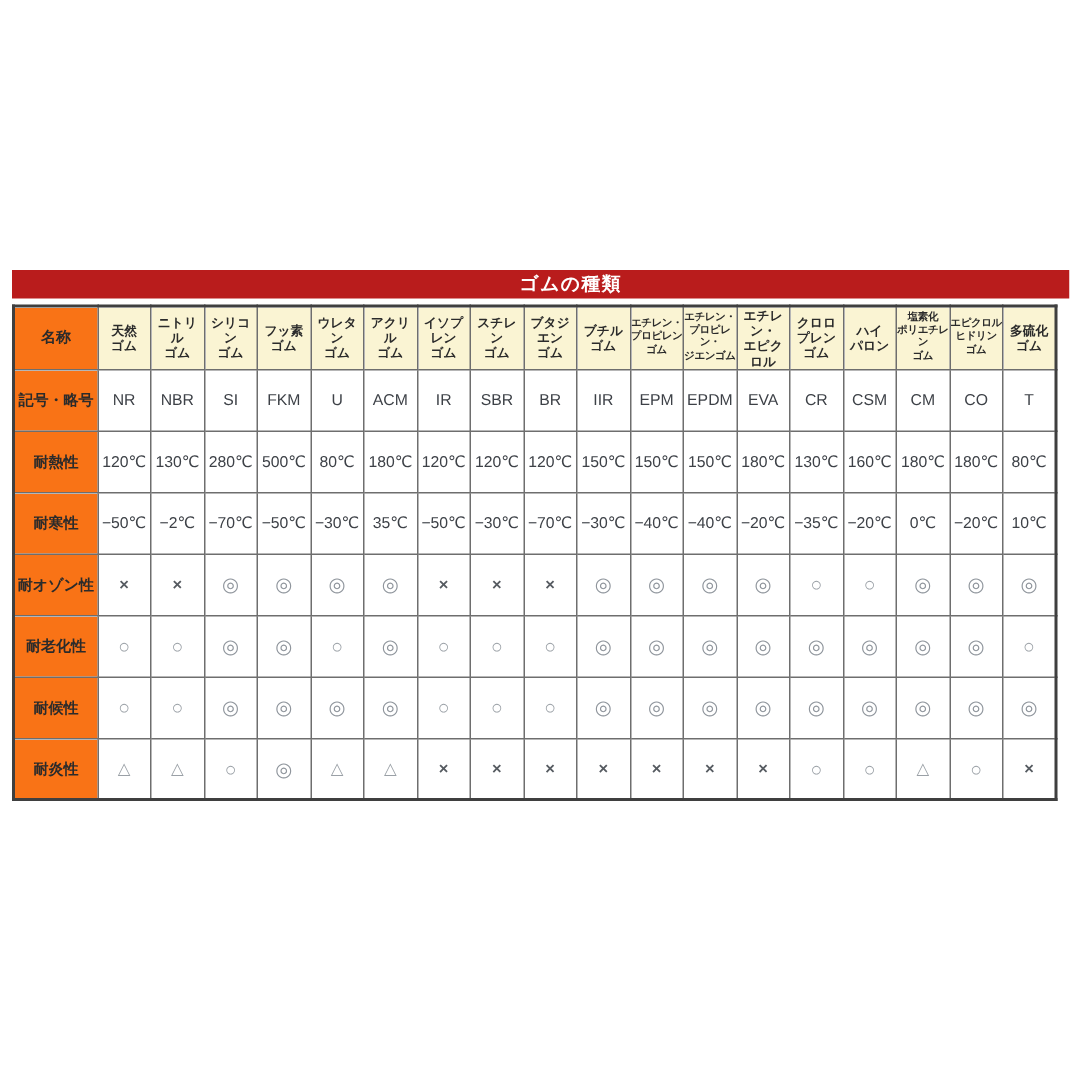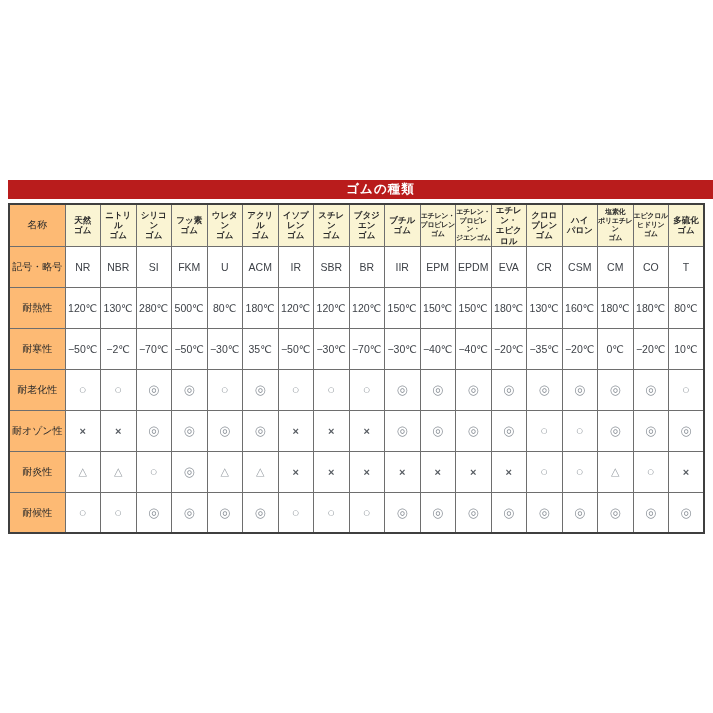"名称" th.corner, th.row-label { background: #fdba74 -> #f97316; font-weight: normal -> bold }
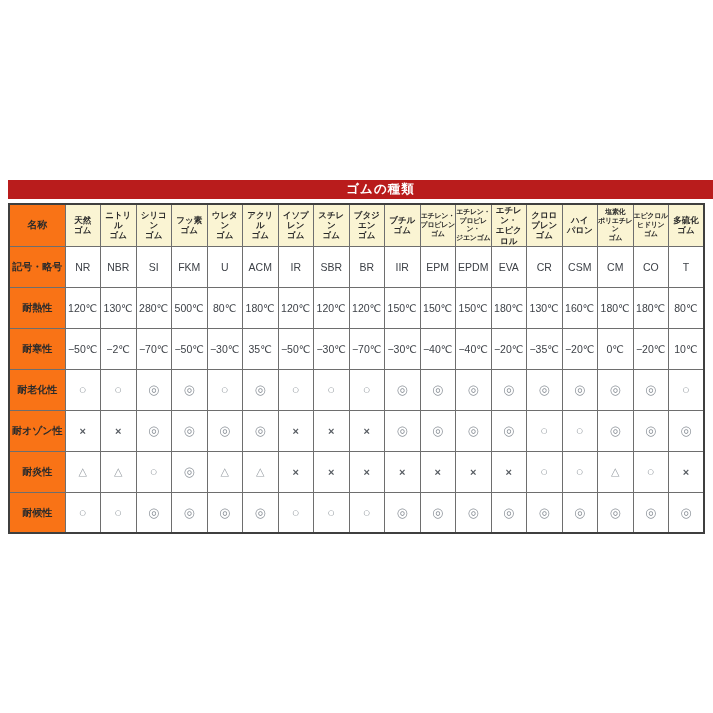"耐老化性" tr.data-row { order: before "耐オゾン性" -> after "耐オゾン性" }
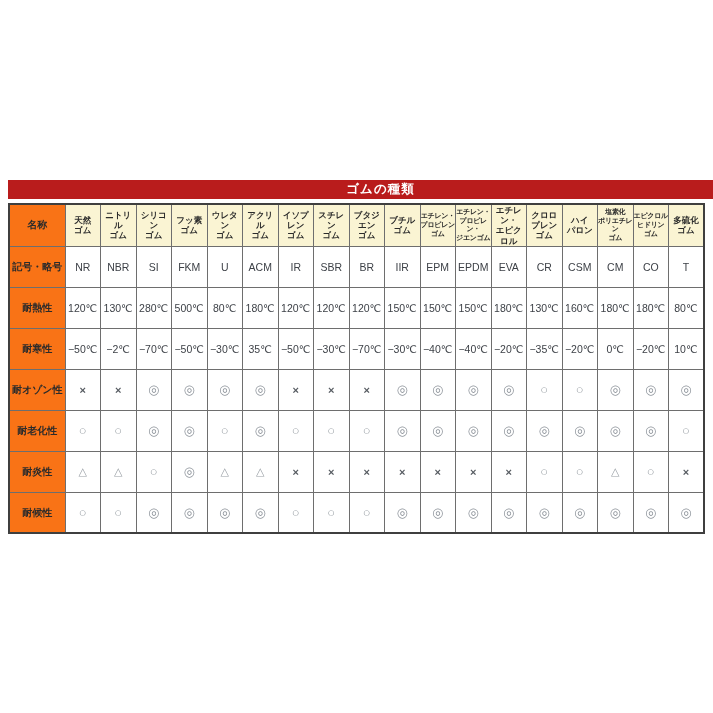"耐炎性" tr.data-row { order: before "耐候性" -> after "耐候性" }
